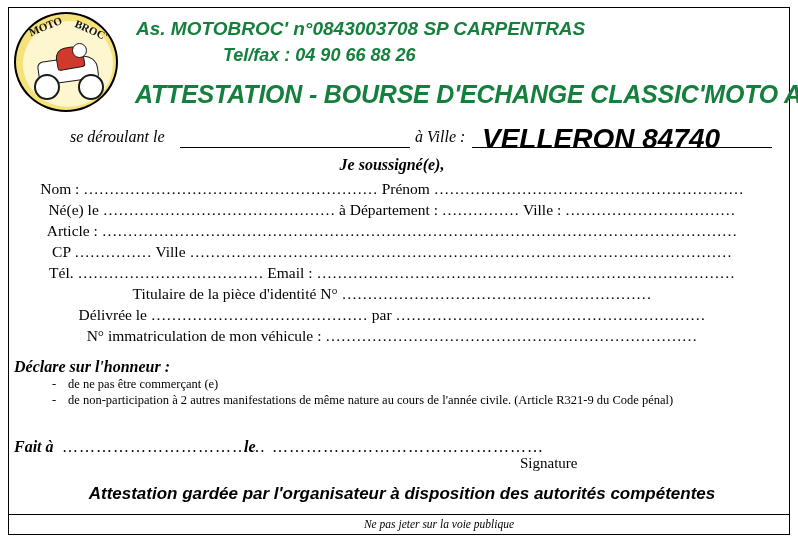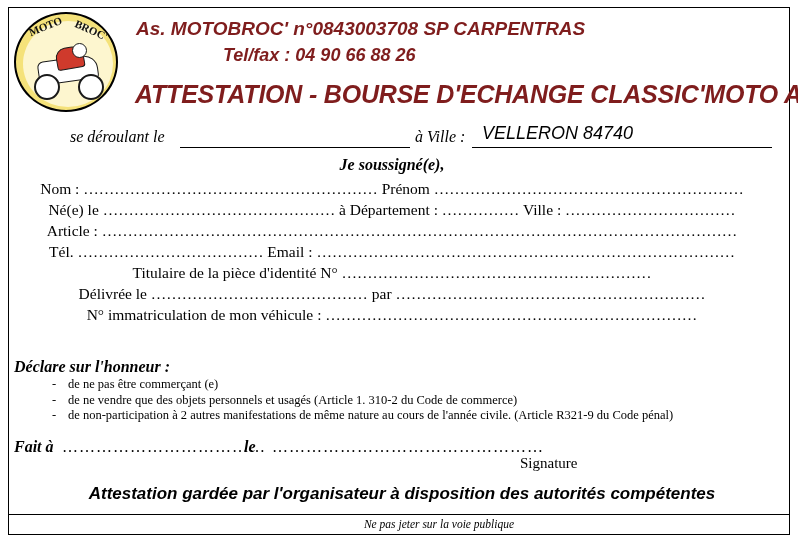"As. MOTOBROC' n°0843003708 SP CARPENTRAS" .hdr-line { color: #7f1d1d -> #15803d }
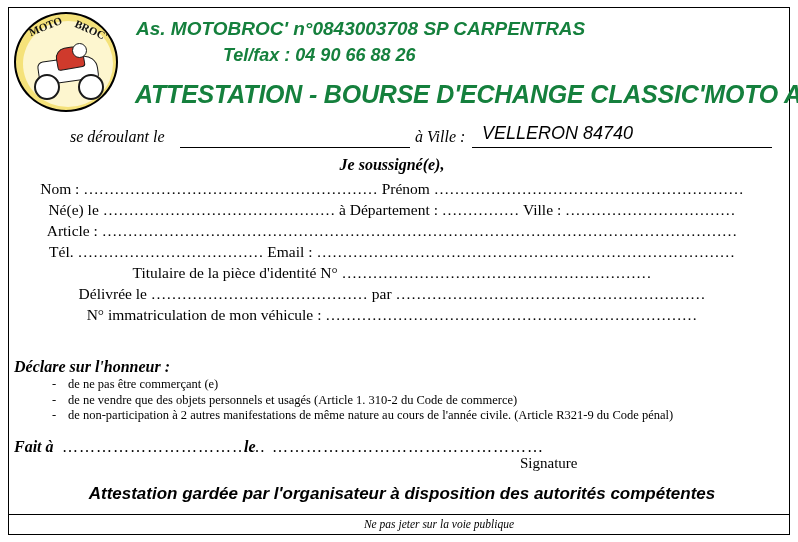"VELLERON 84740" #ville-value { font-size: 18px -> 28px; font-weight: normal -> bold }
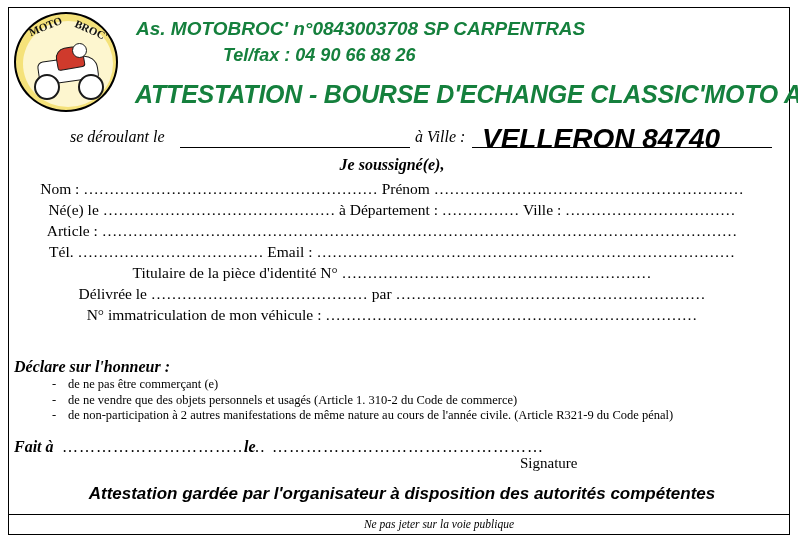"CP …………… Ville" div.field-line { html: none -> <div>CP …………… Ville ……………………………………………………………………………………………</div> }
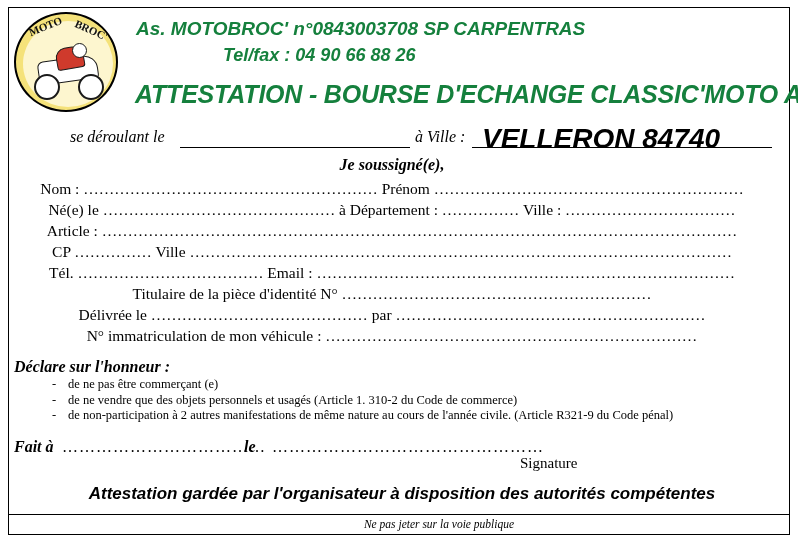"- de ne vendre que" div.decl-item { html: <div><span>-</span><span>de ne vendre que des objets personnels et usagés (Article 1. 310-2 du Code de commerce)</span></div> -> none }
